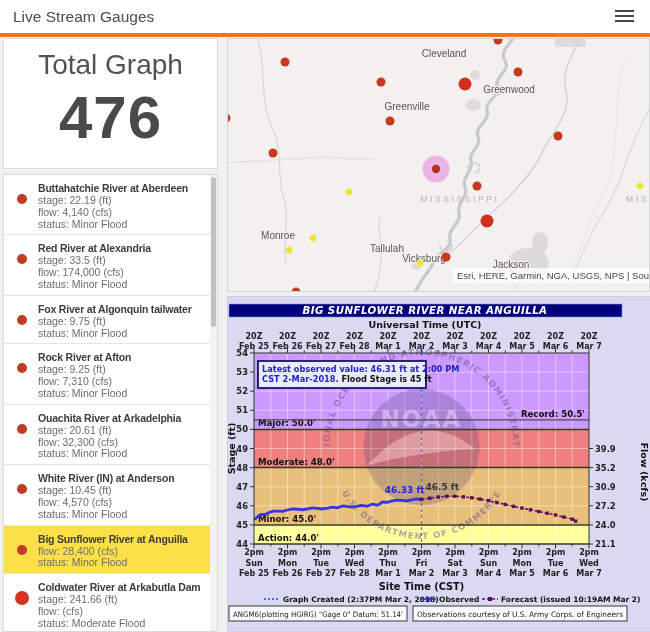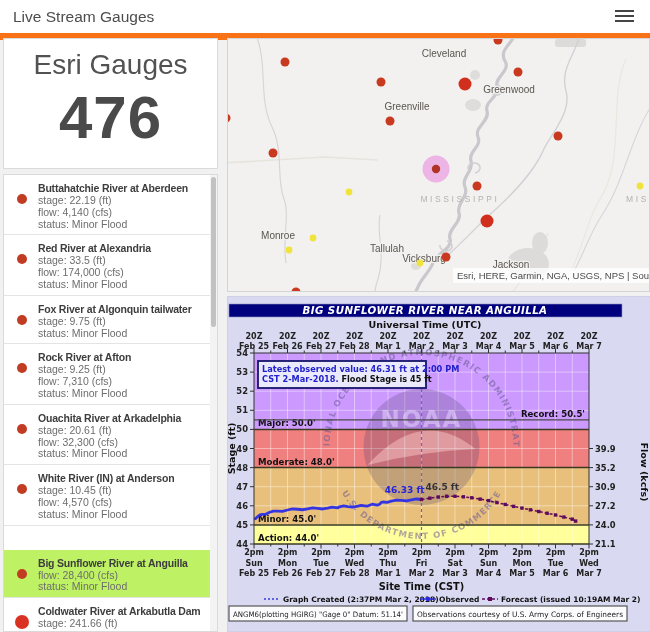"Live Stream Gauges" .app-header { border-bottom: 7px solid #f97316 -> 4px solid #f97316 }
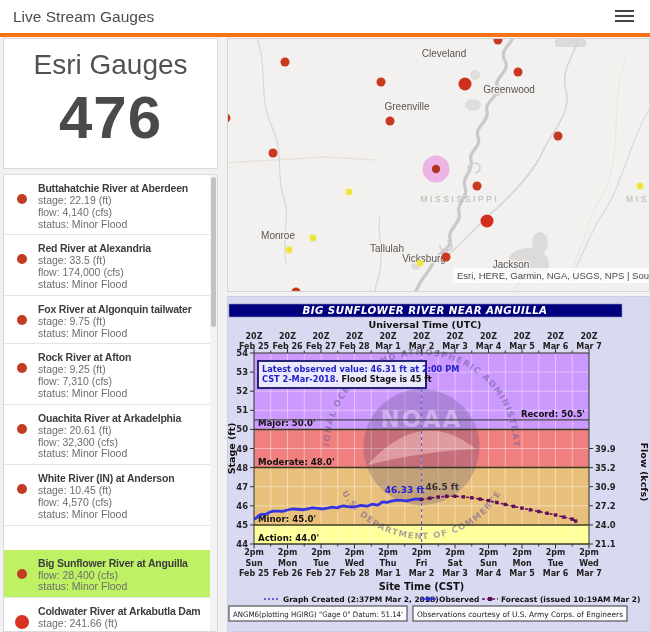"Esri Gauges" div.summary-title { text: Esri Gauges -> Total Graph }
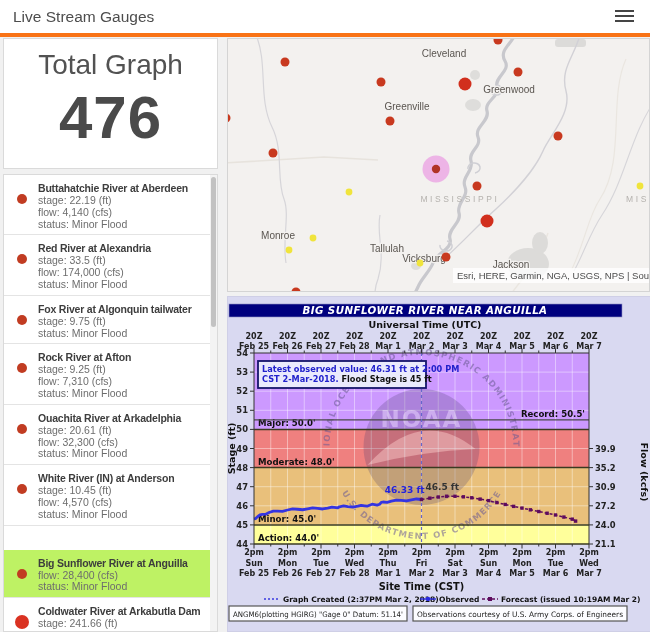"Big Sunflower River at Anguilla" .gauge-item.selected { background: #bef264 -> #fde047; margin-top: 24px -> none }
